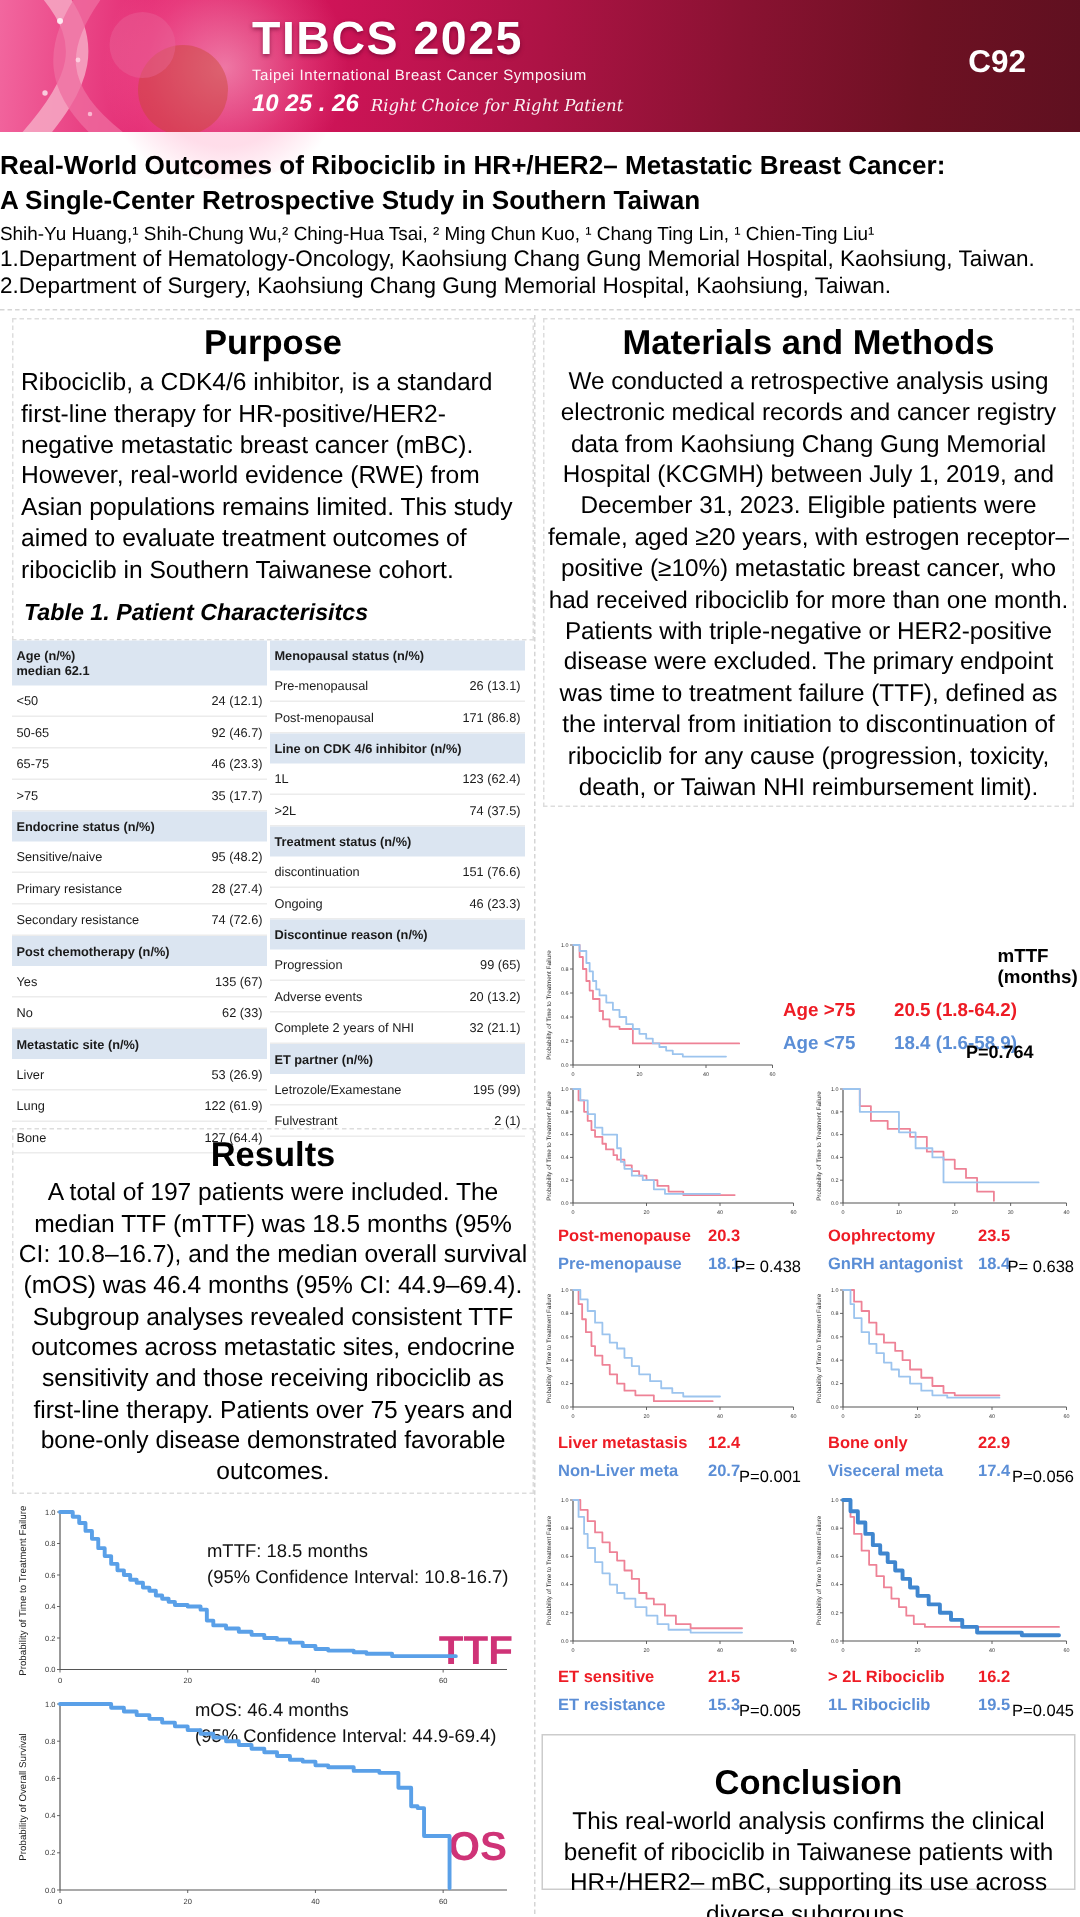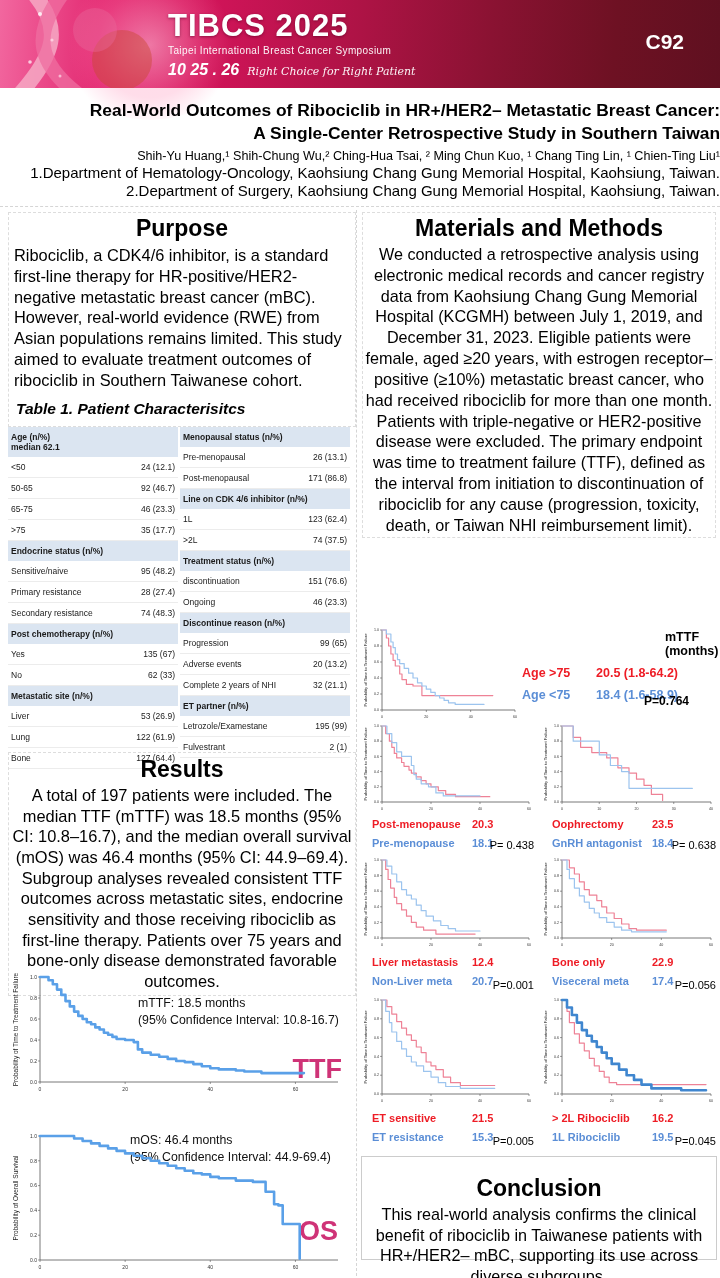"Real-World Outcomes of Ribociclib in" .title-block { text-align: right -> left }
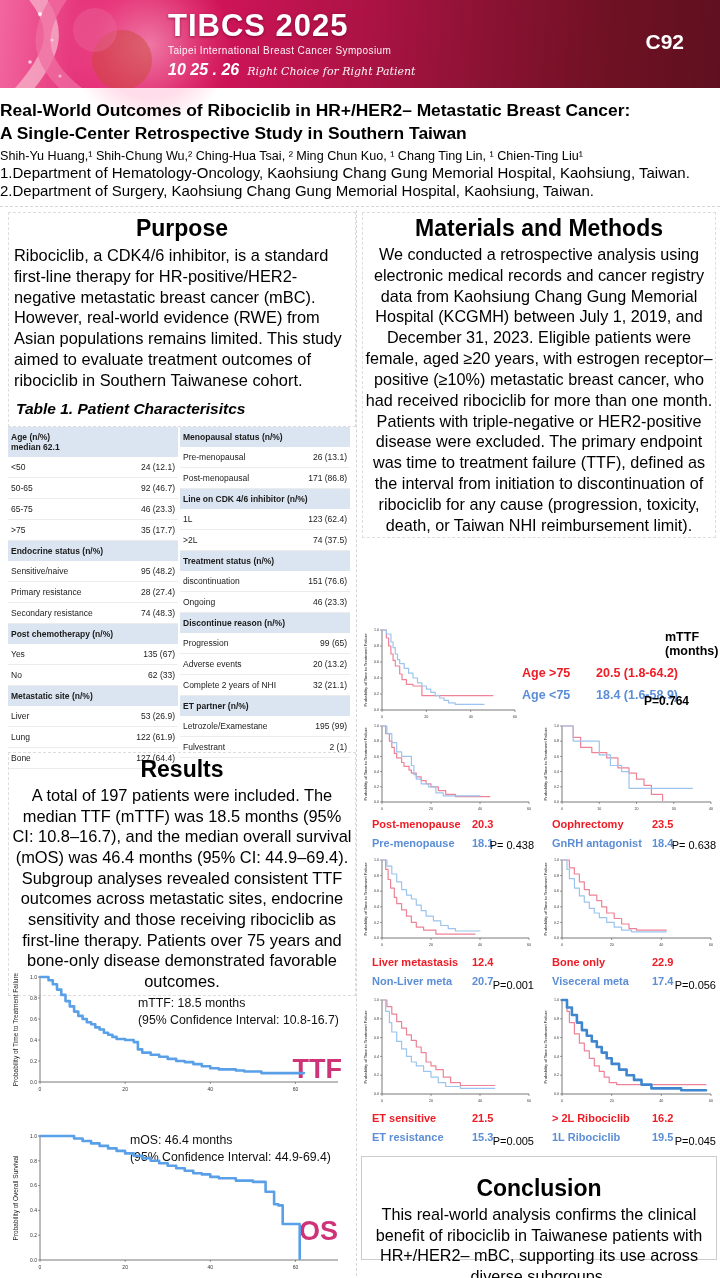"74 (48.3)" div.tv { text: 48.3 -> 72.6 }
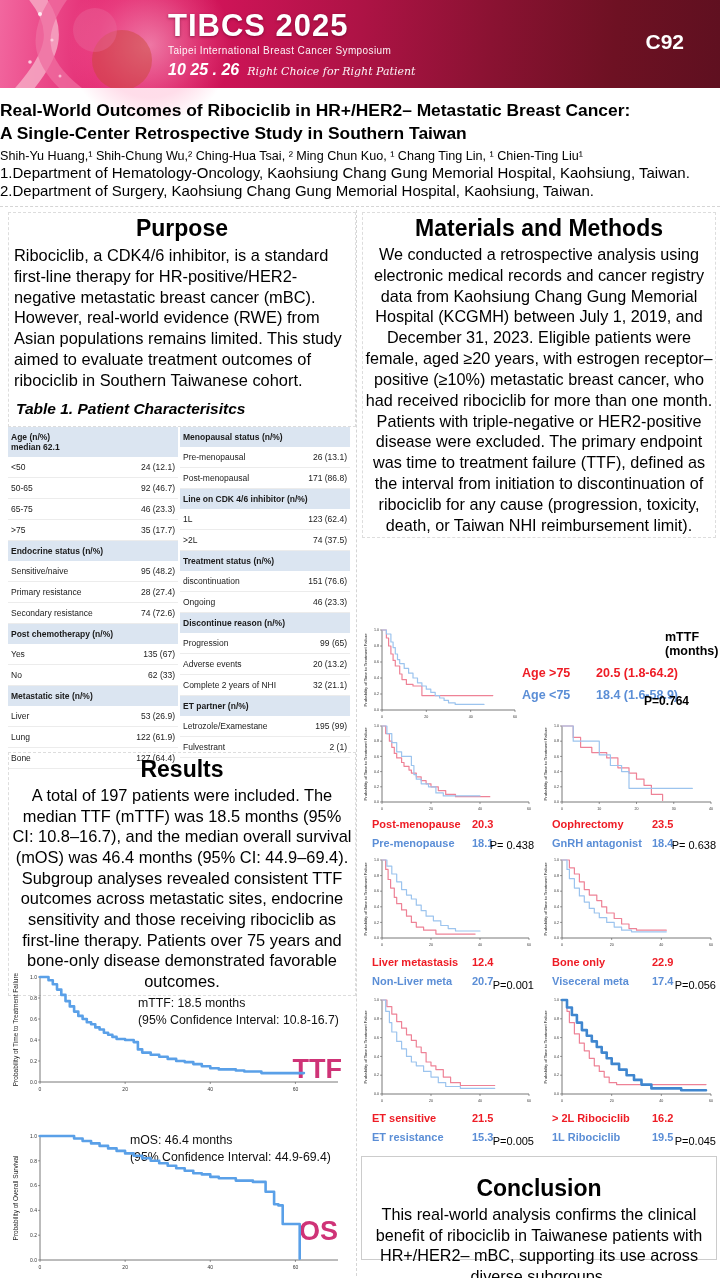"mTTF: 18.5 months" div.chart { top: 971px -> 1002px }
